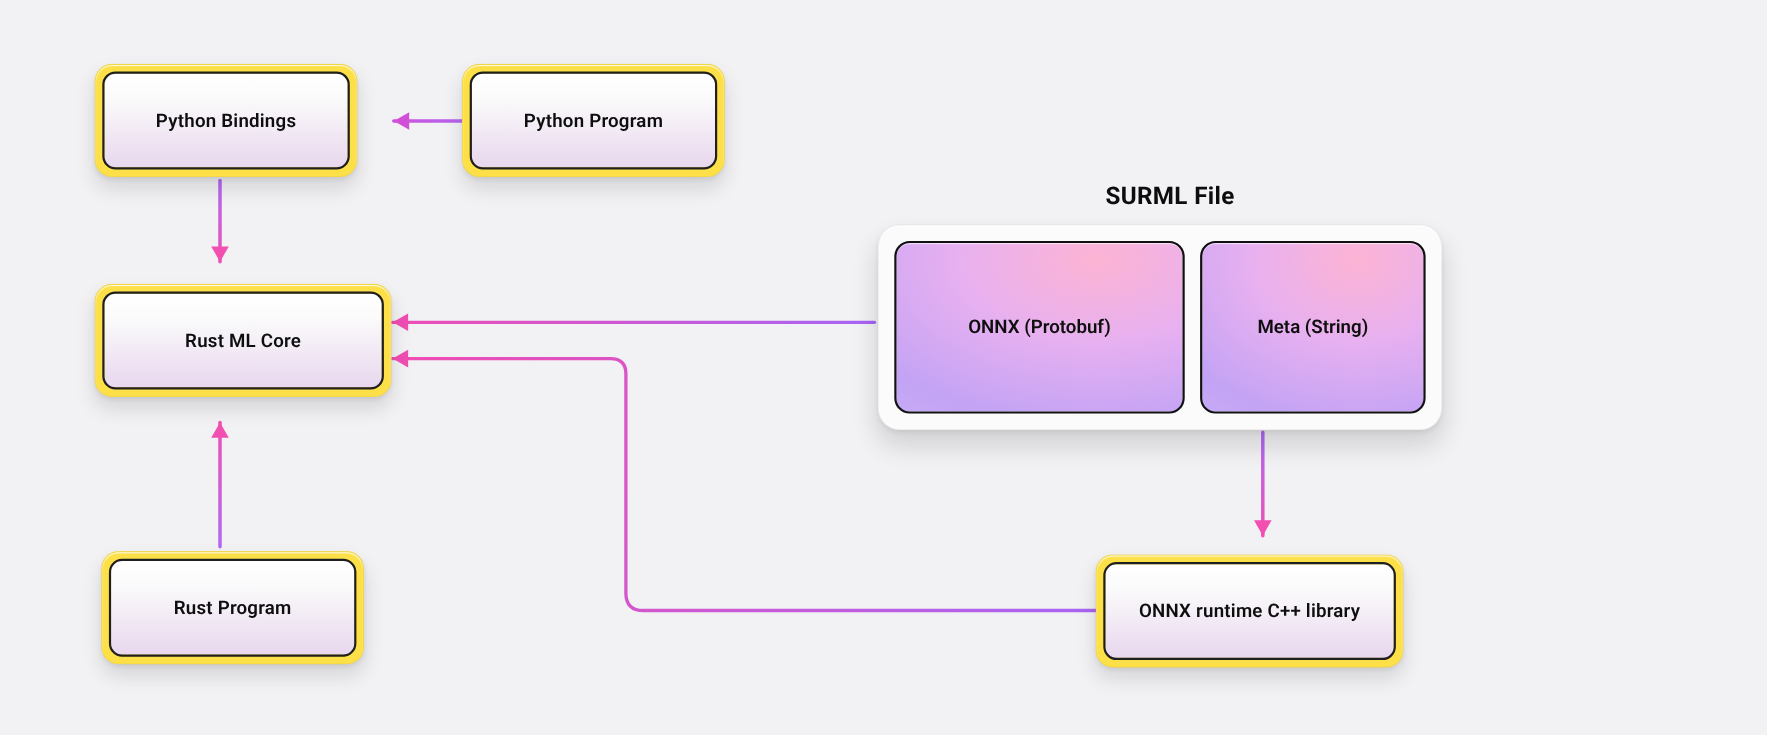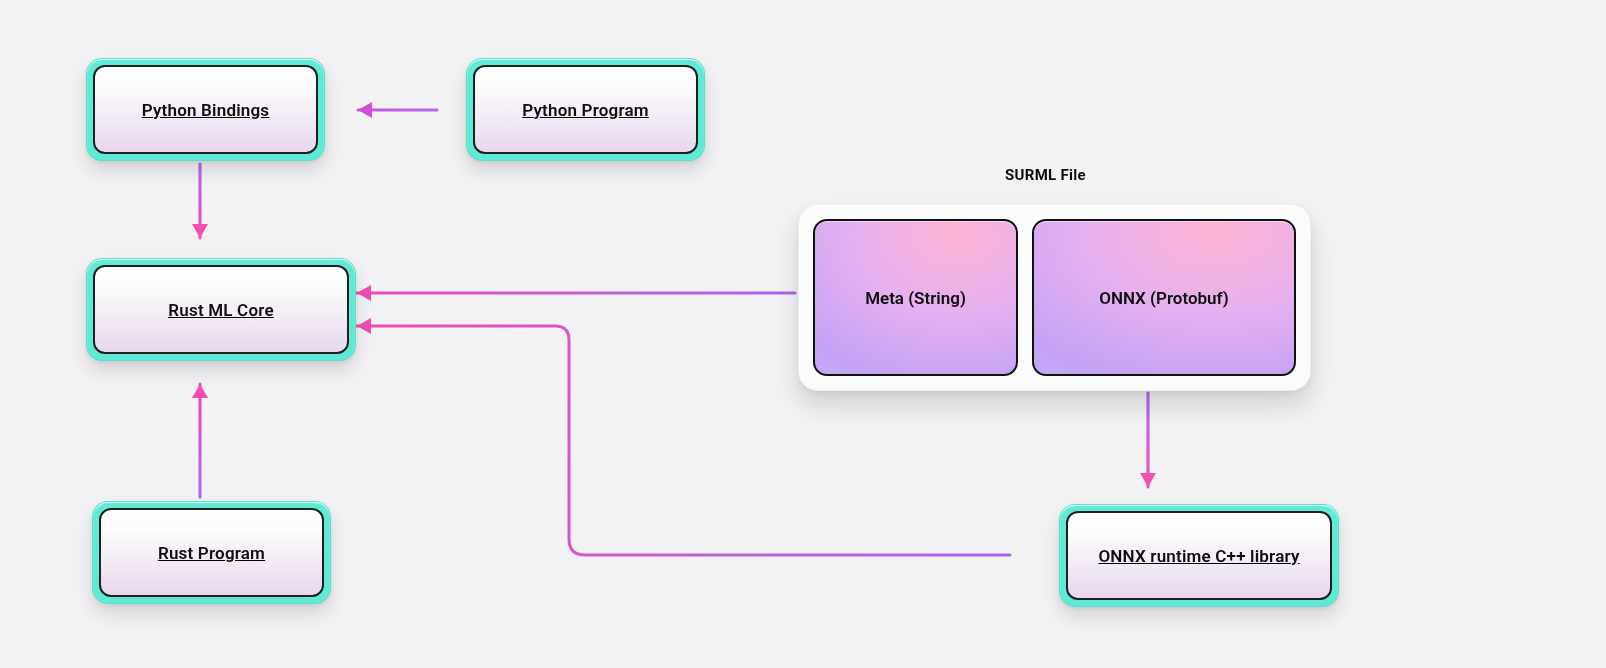"Python Bindings" .node { background: #5eead4 -> #fde047; text-decoration: underline -> none }
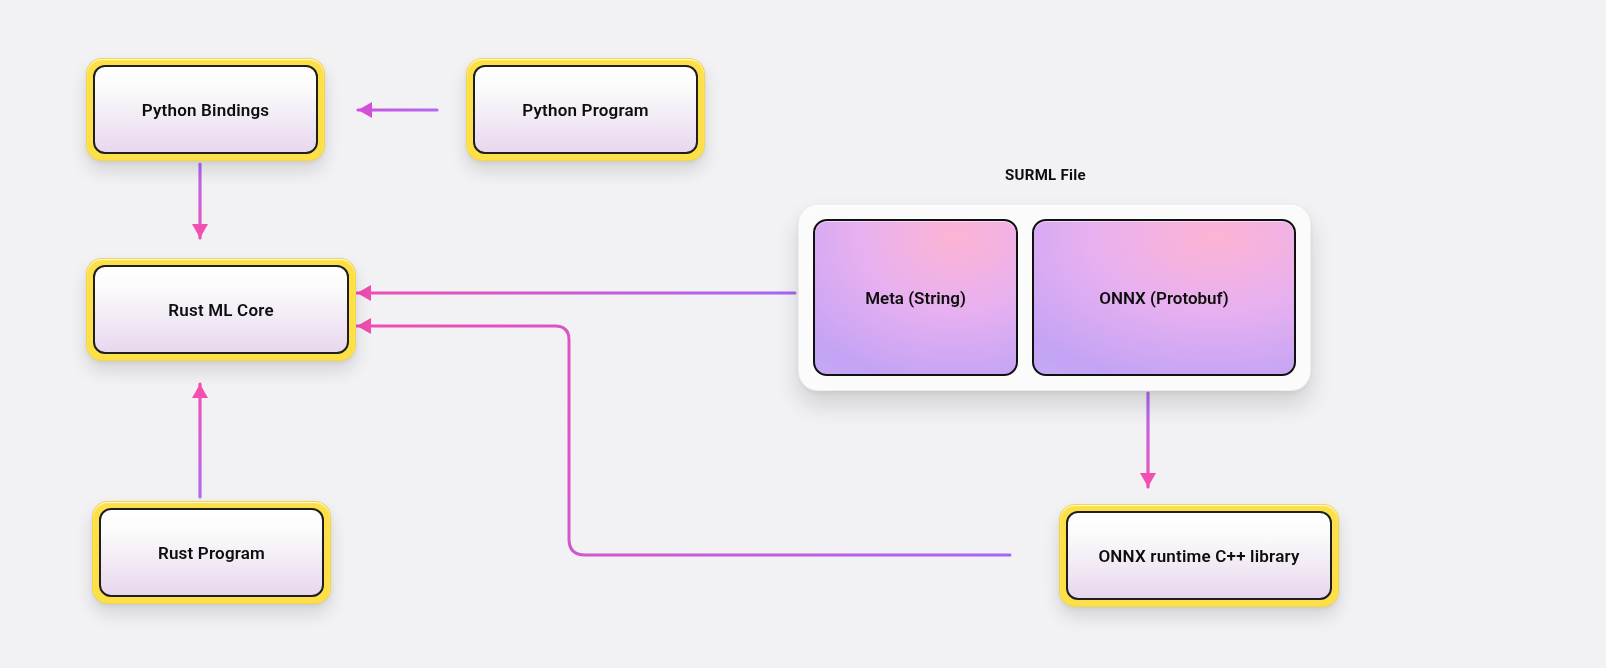"Python Program" div.node { left: 466px -> 420px }
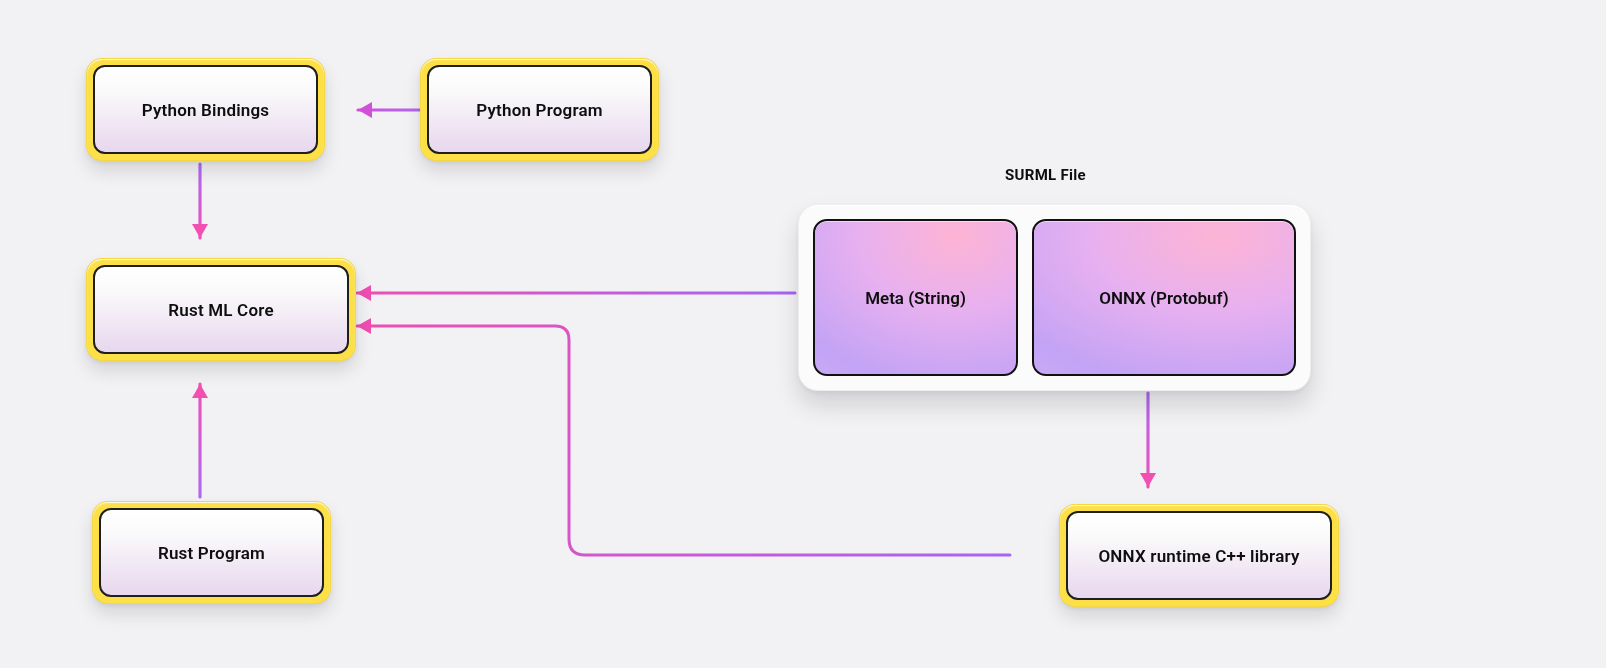"SURML File" .surml-title { font-size: 15px -> 22px }
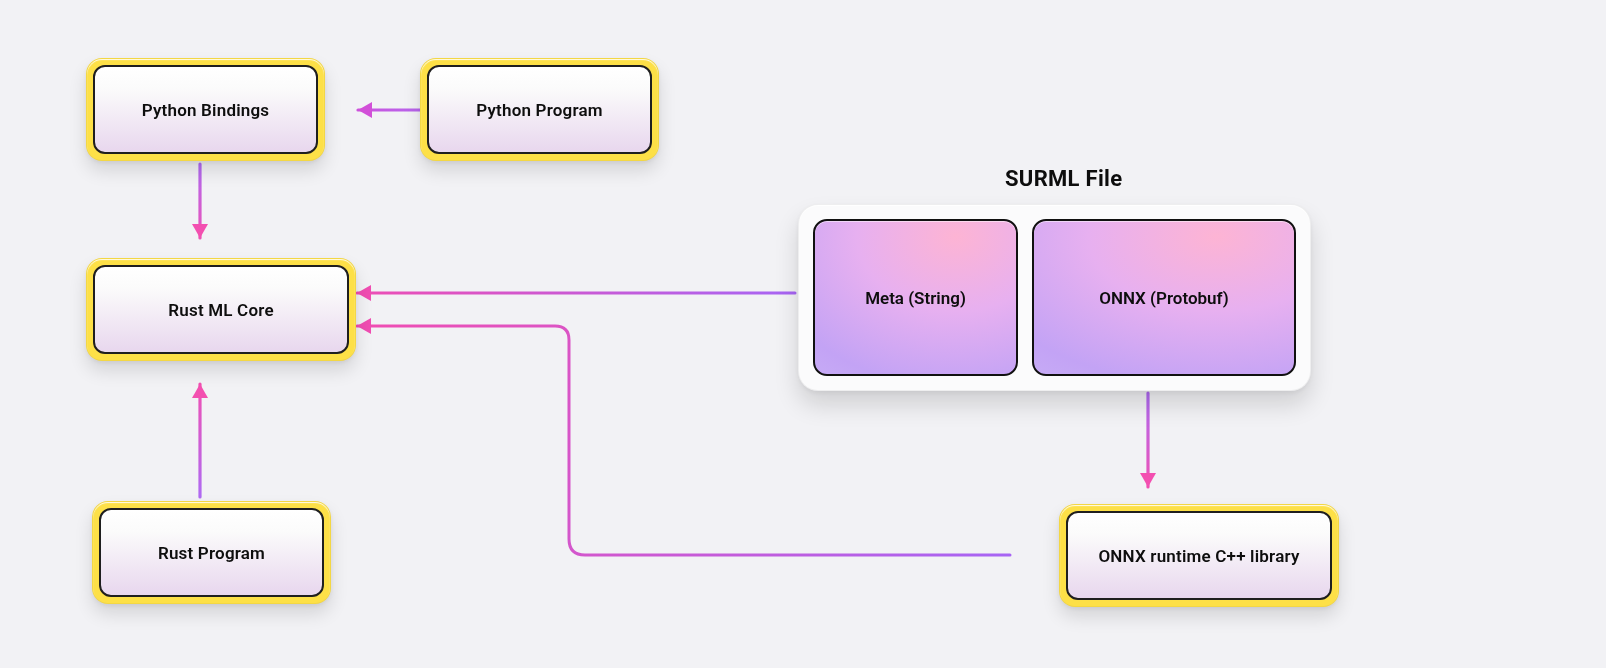"Meta (String)" div.cell { order: before "ONNX (Protobuf)" -> after "ONNX (Protobuf)" }
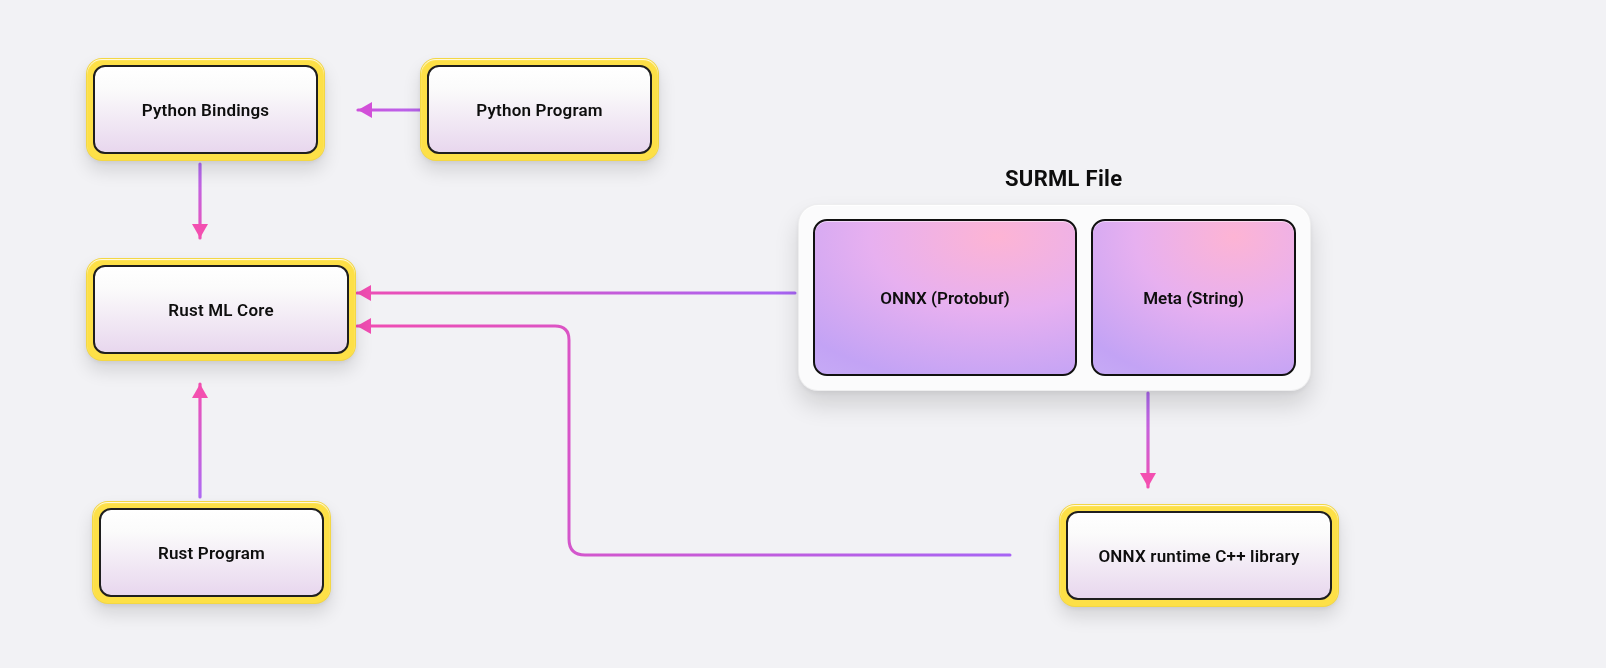"ONNX runtime C++ library" div.node { left: 1059px -> 996px }
